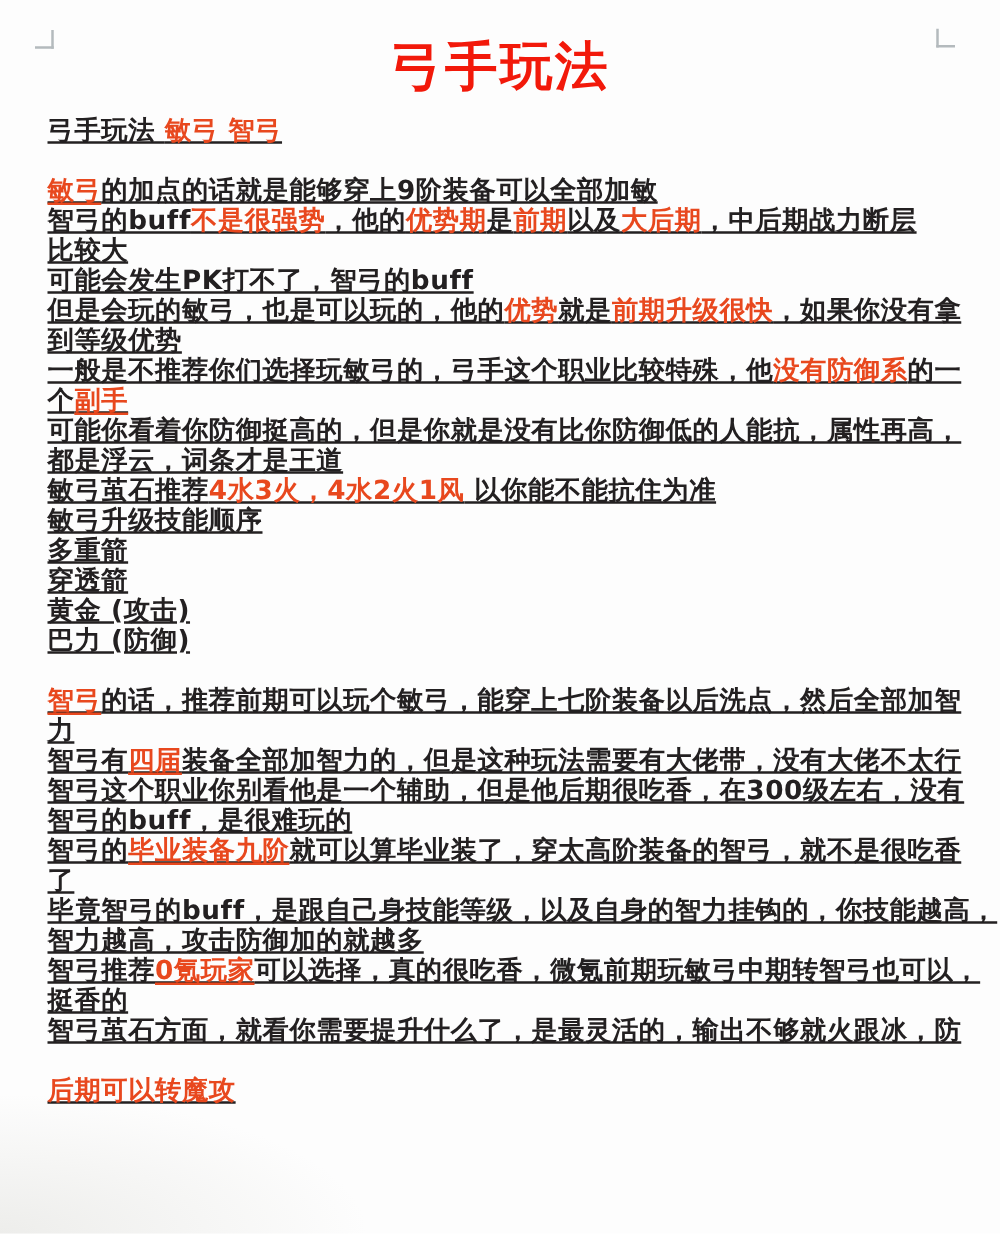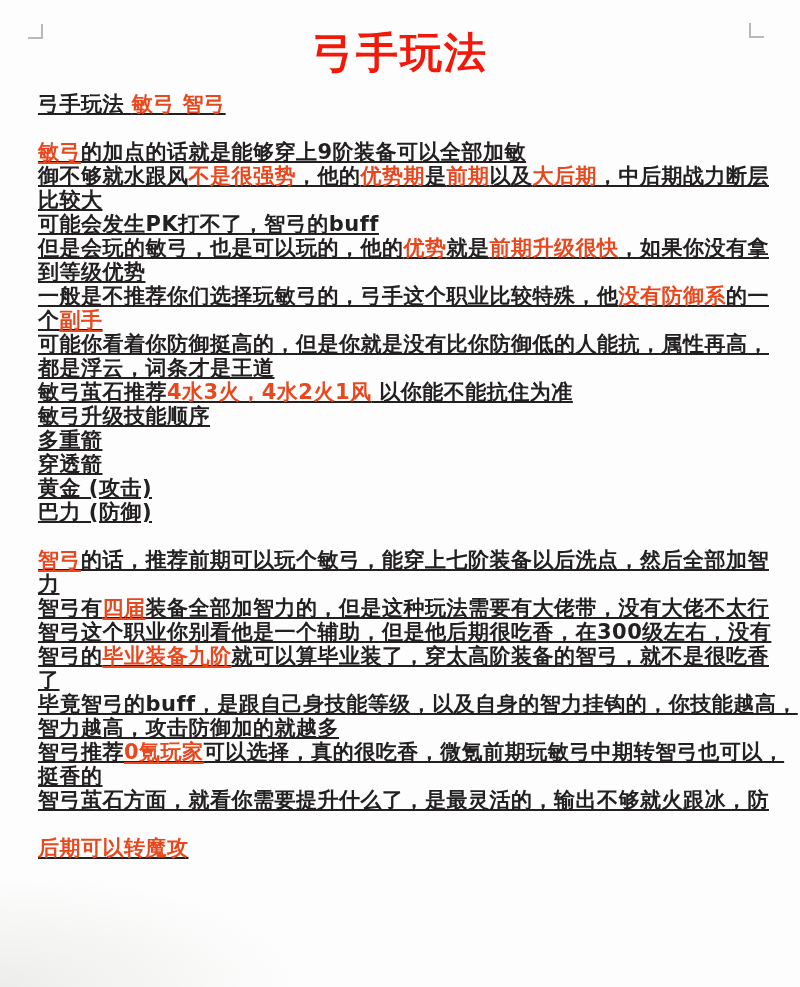"御不够就水跟风" span.run { text: 御不够就水跟风 -> 智弓的buff }
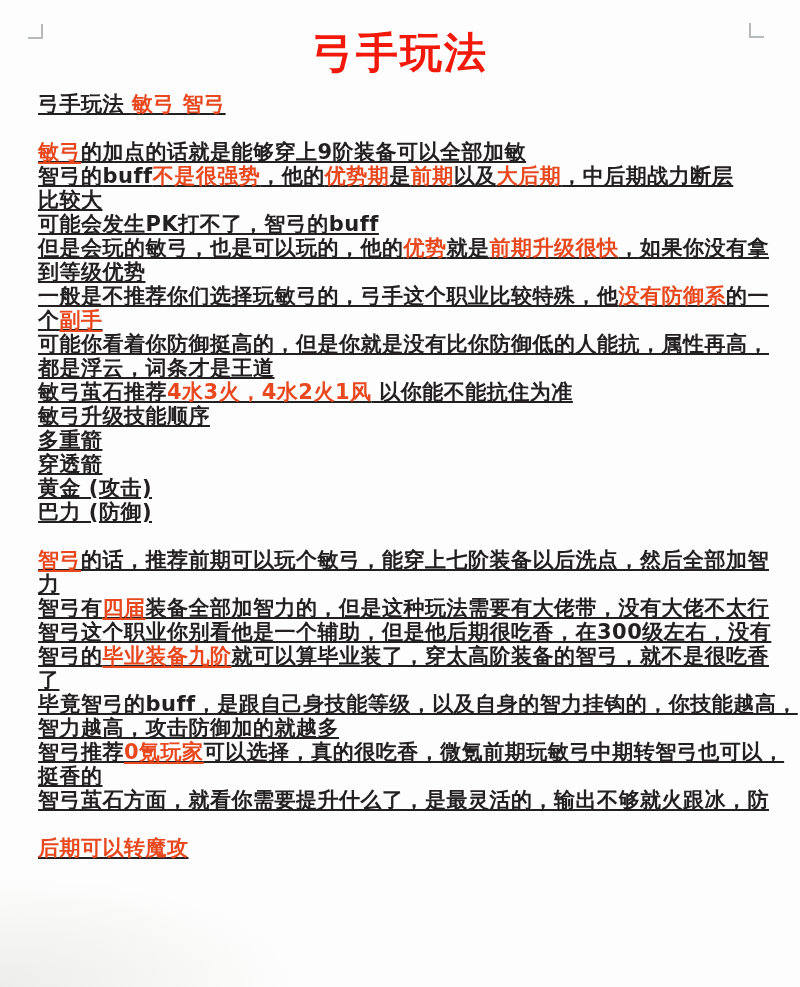"智弓的buff，是很难玩的" div.line { html: none -> <div><span>智弓的buff，是很难玩的</span></div> }
